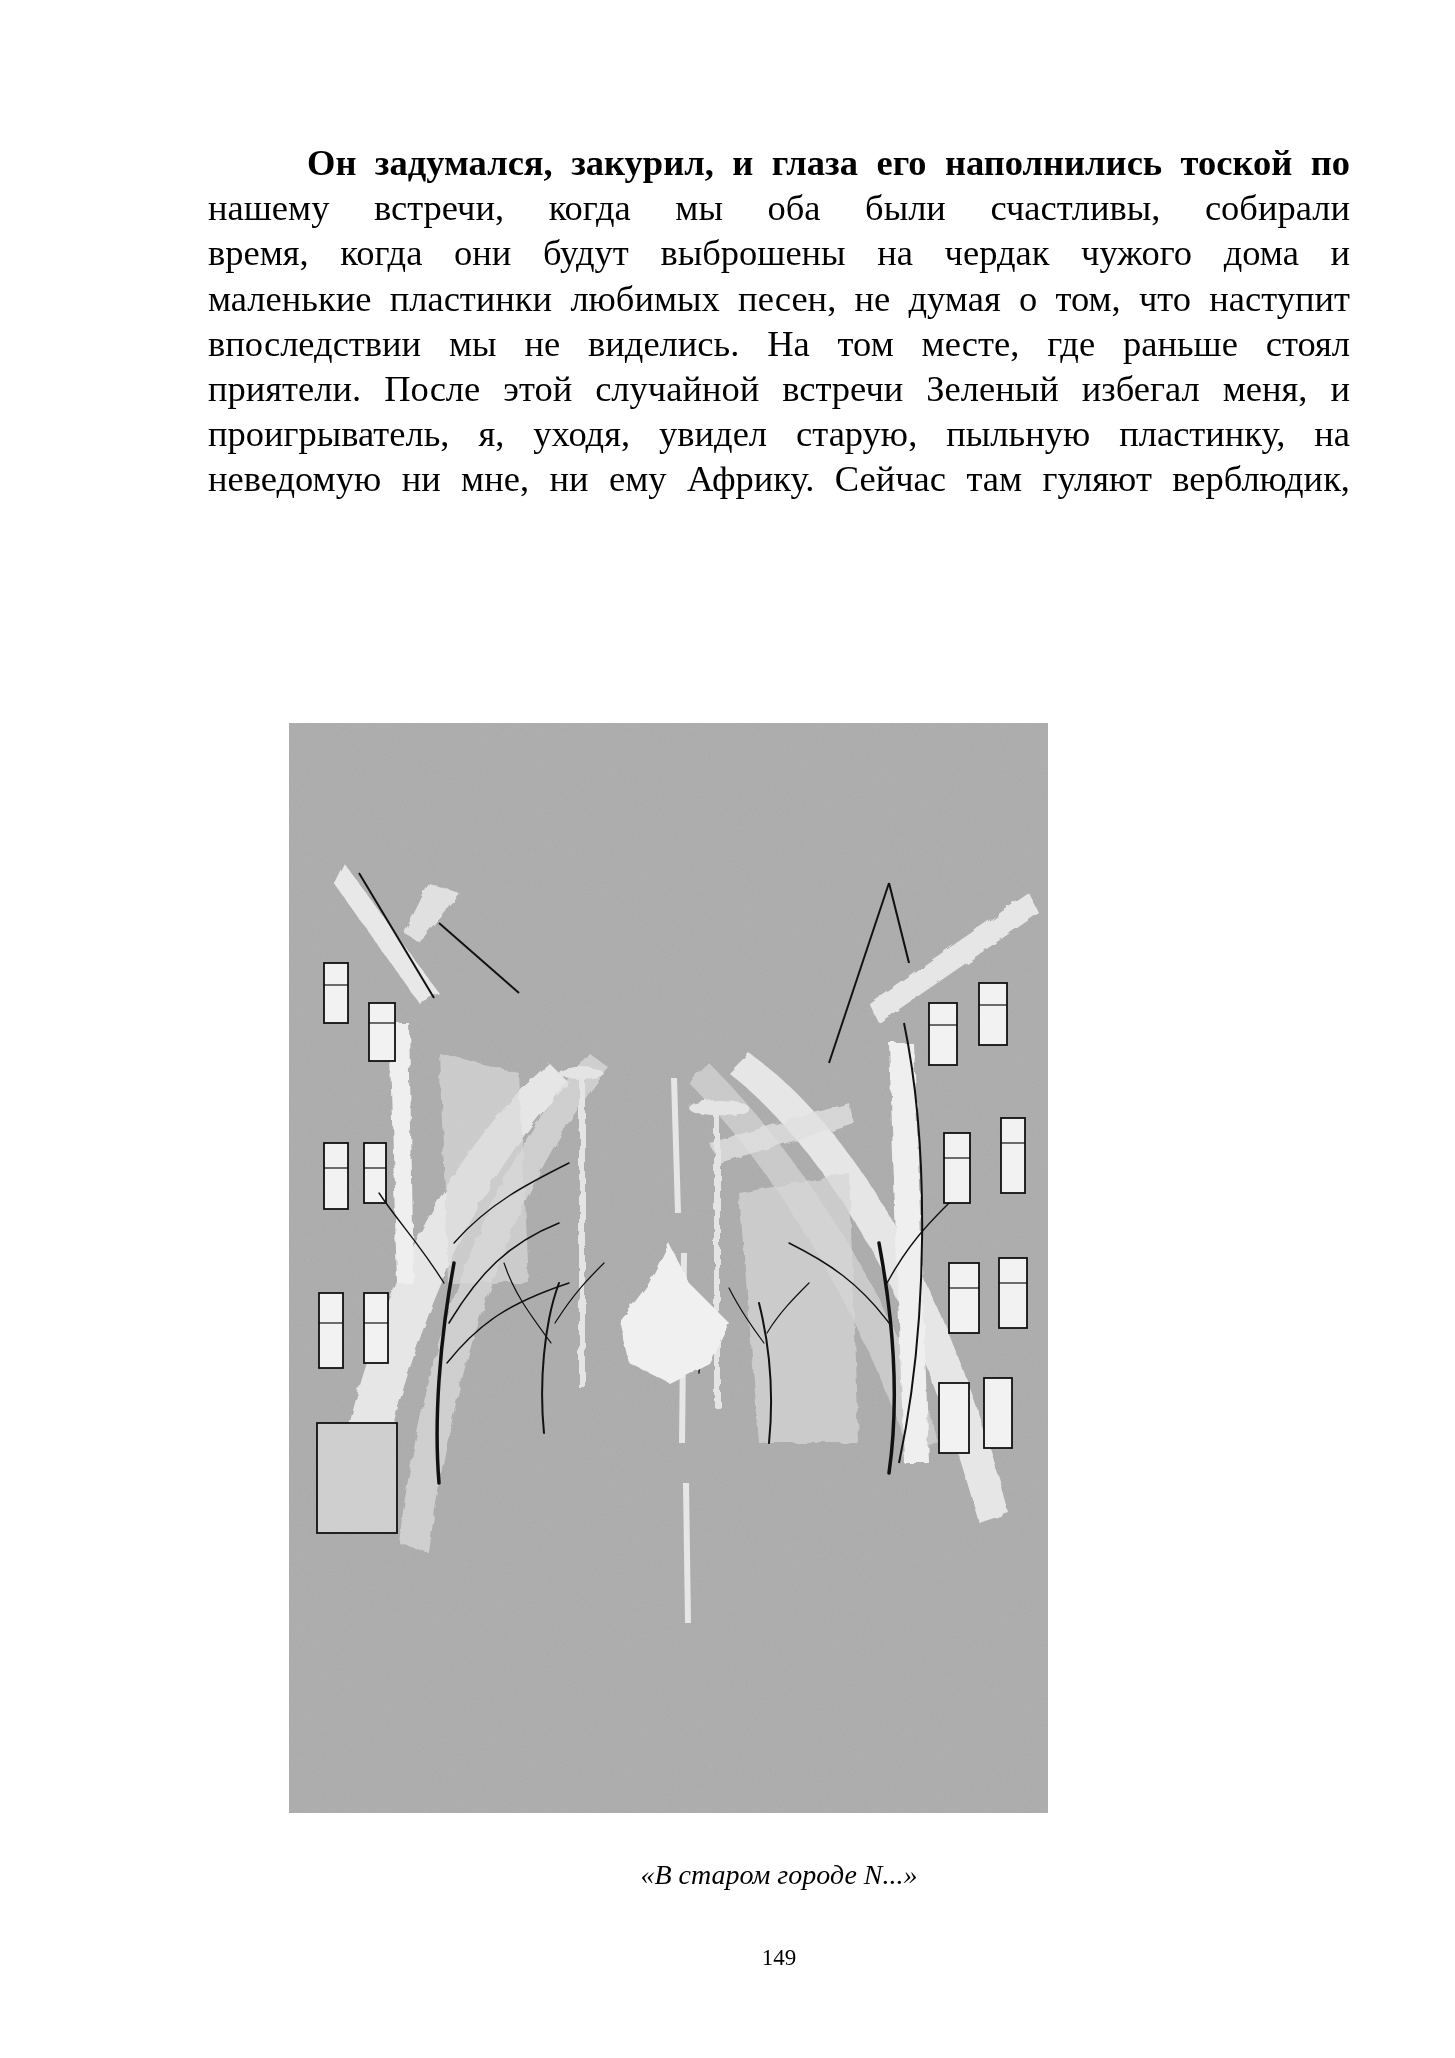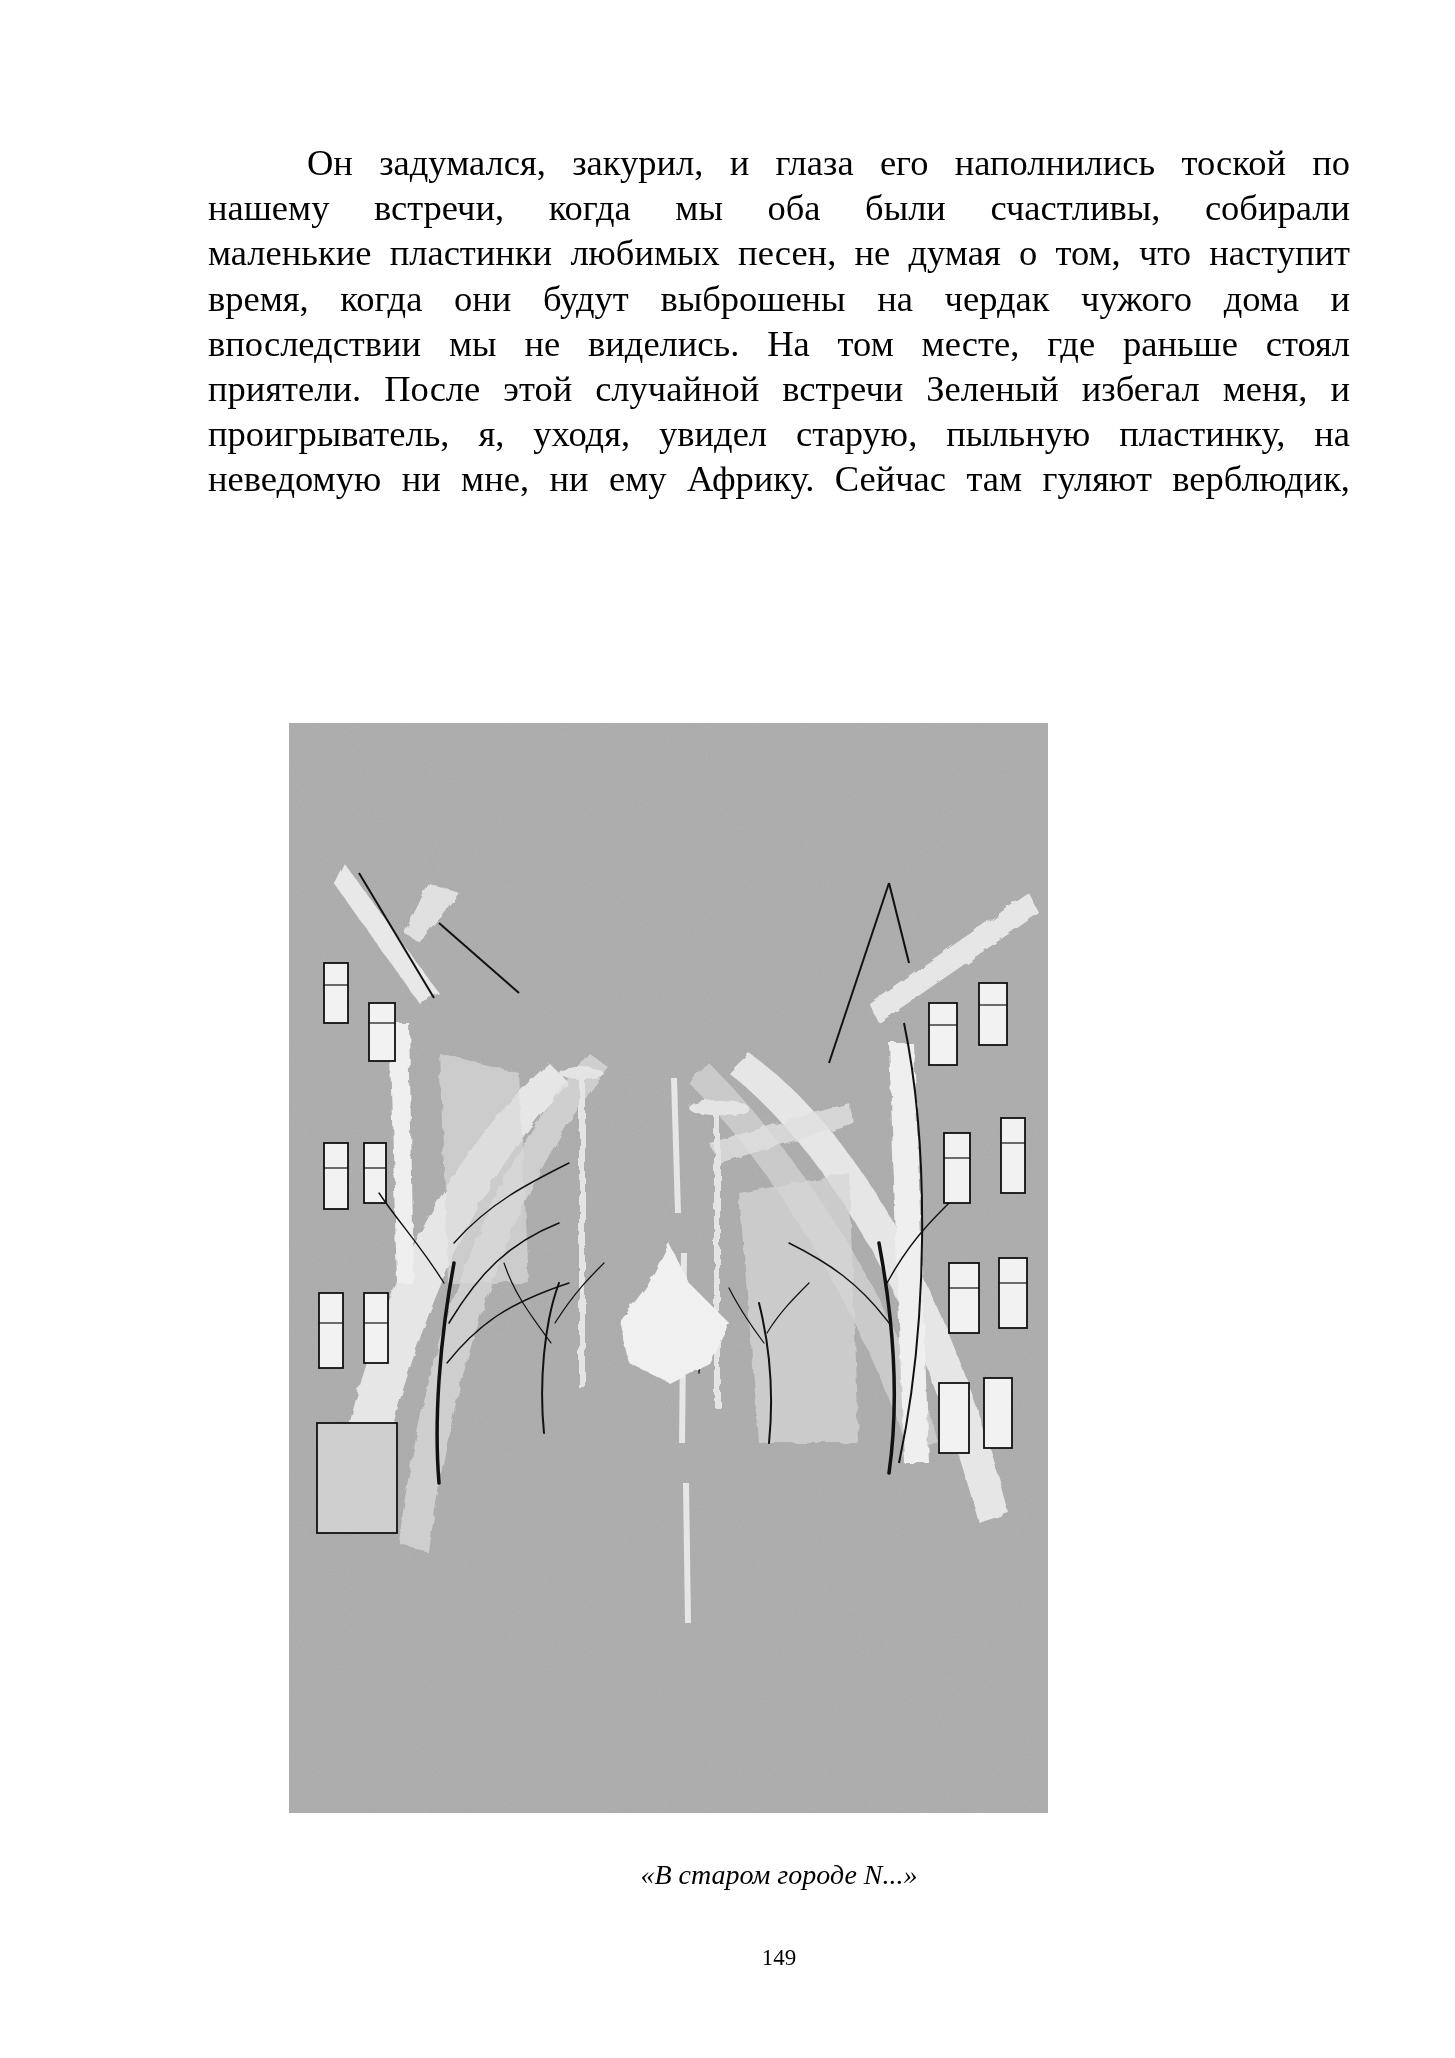"Он задумался, закурил, и глаза" .line.first { font-weight: none -> bold }
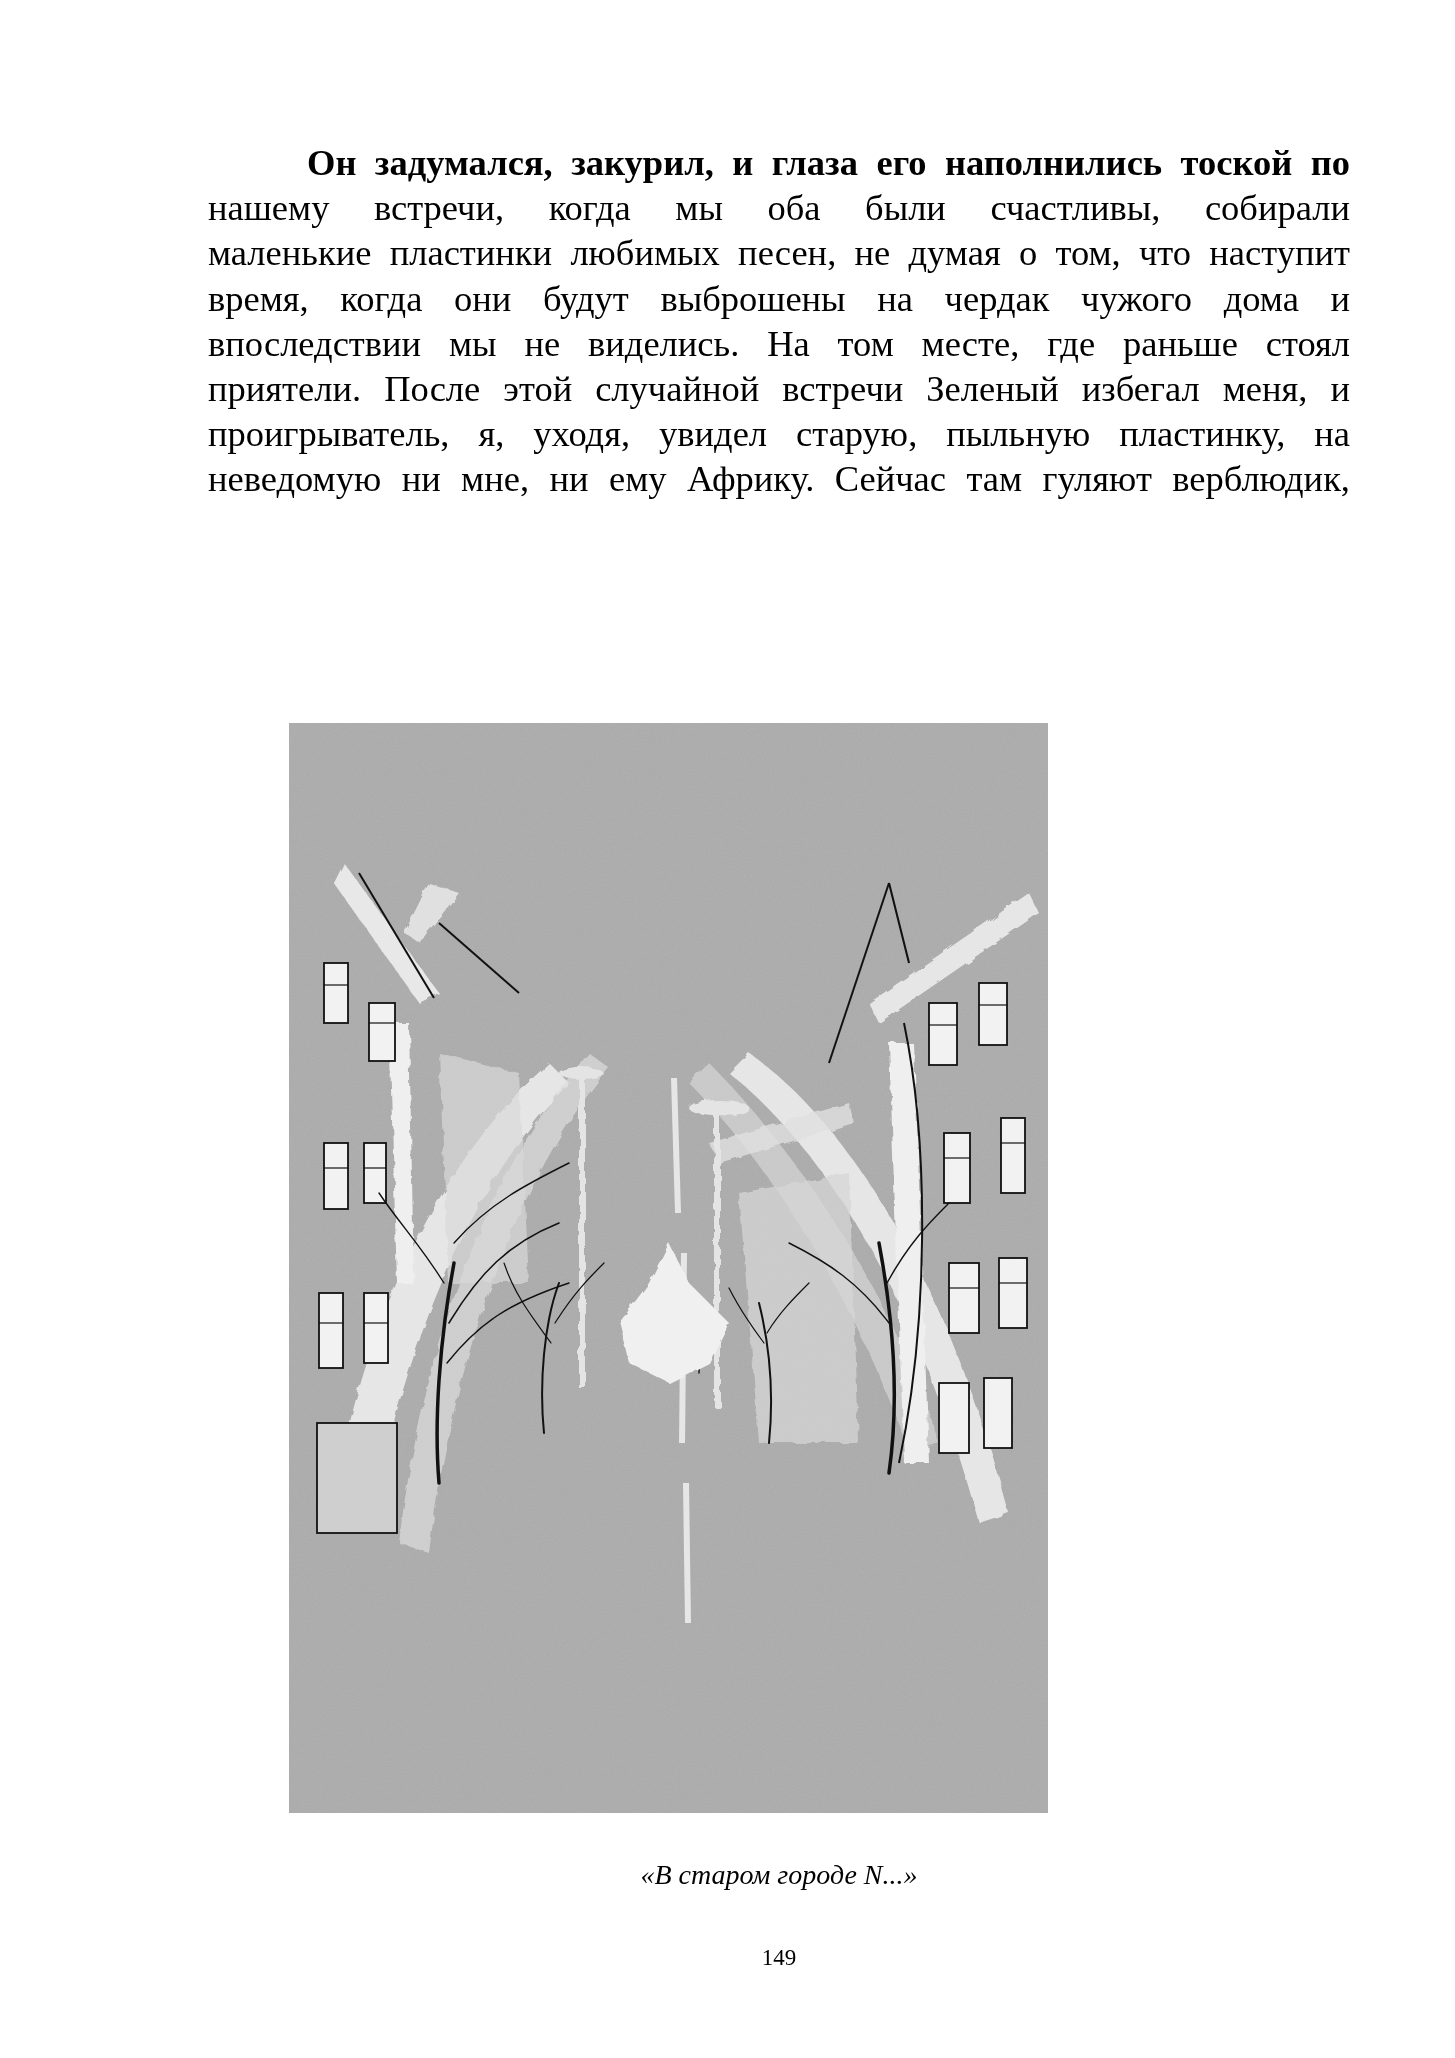"маленькие пластинки любимых песен, не" span.line { order: before "время, когда они будут выброшены" -> after "время, когда они будут выброшены" }
